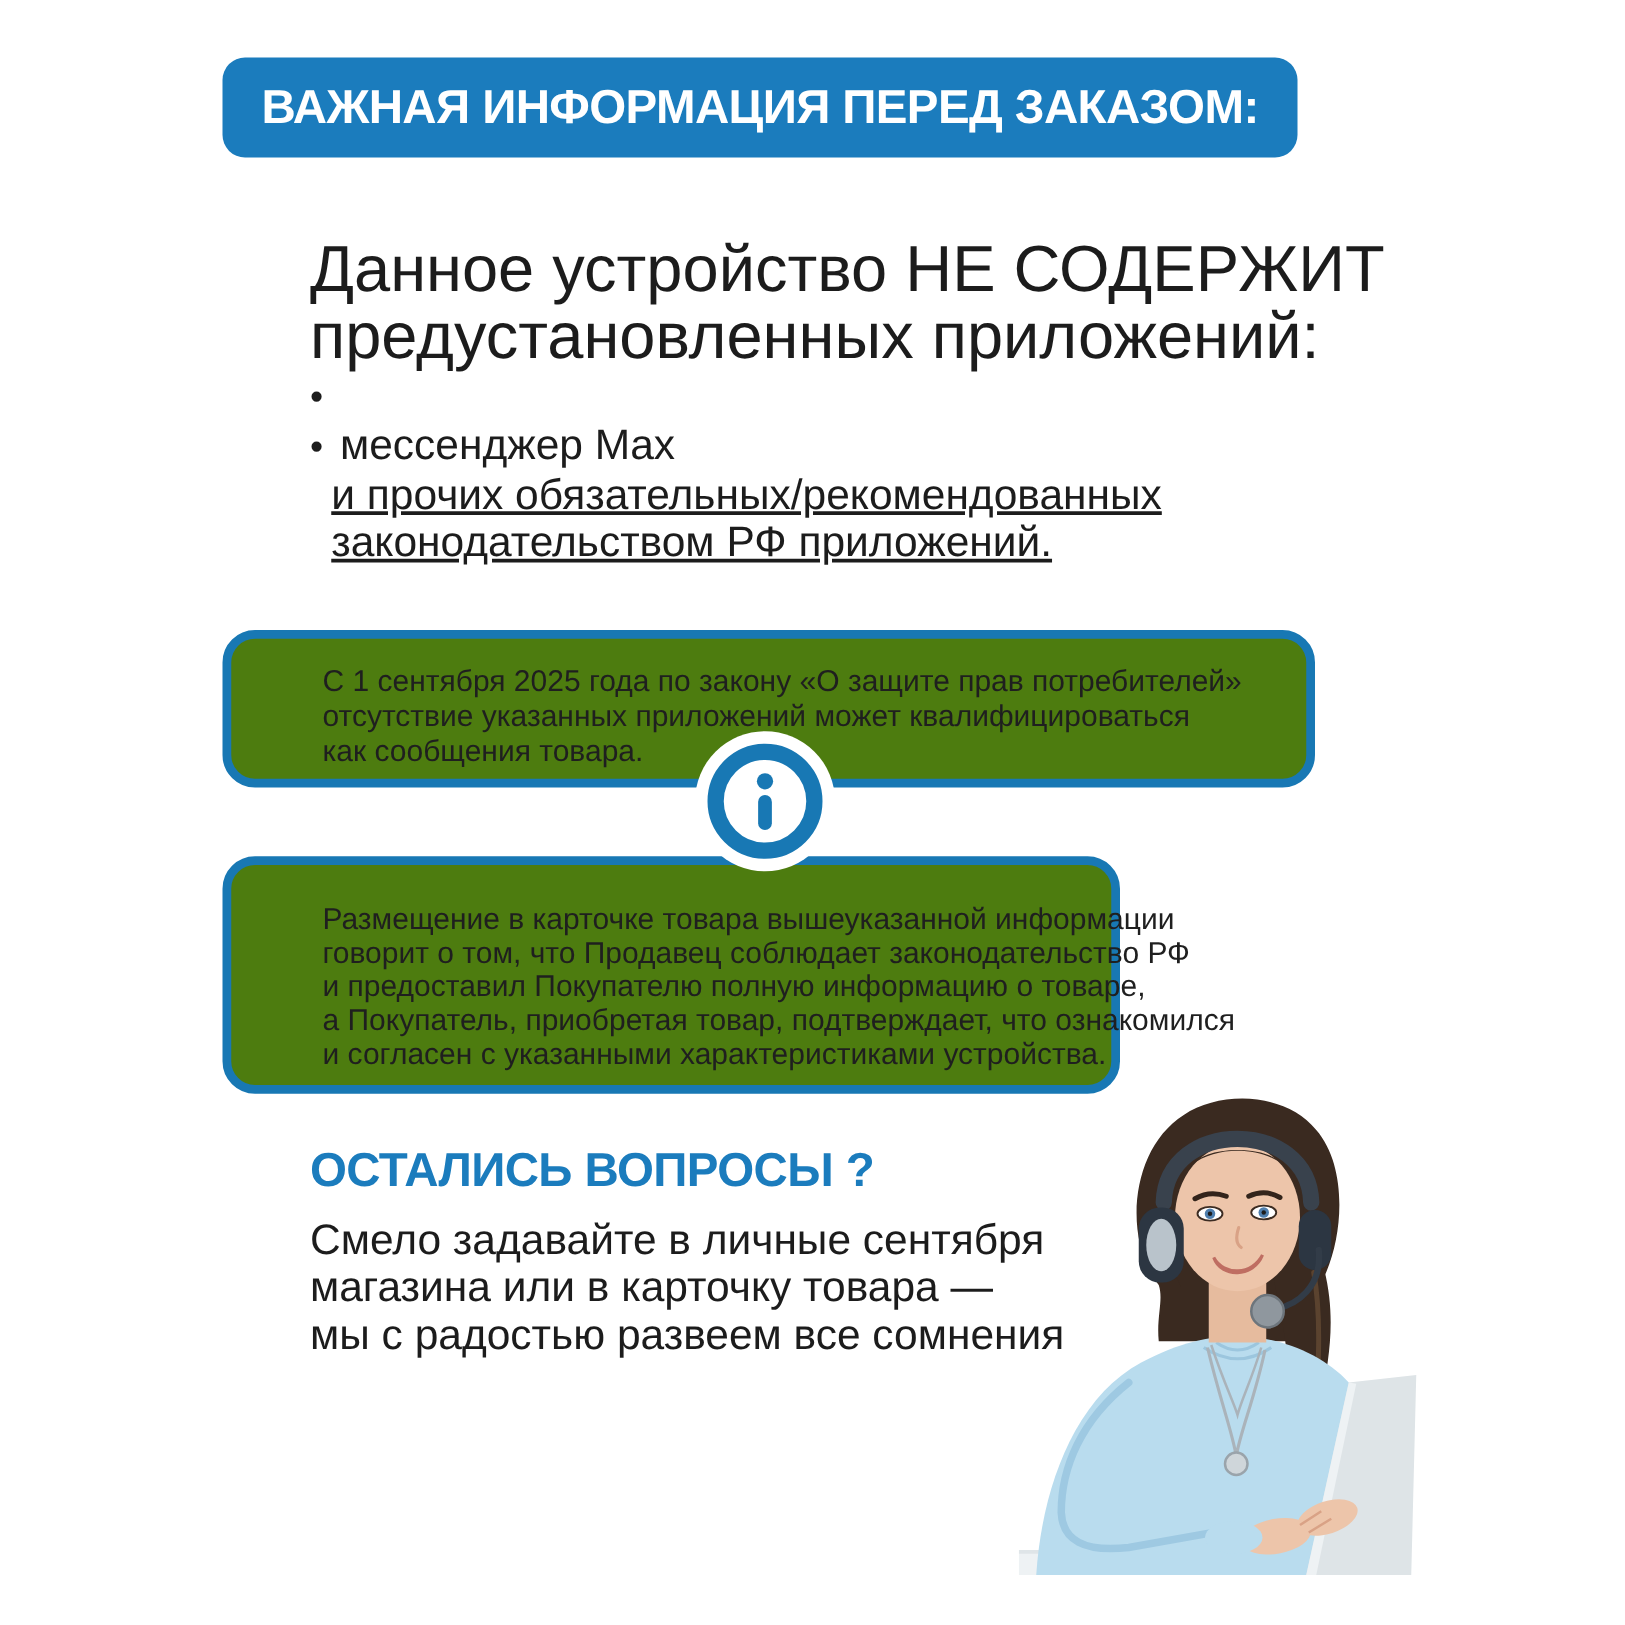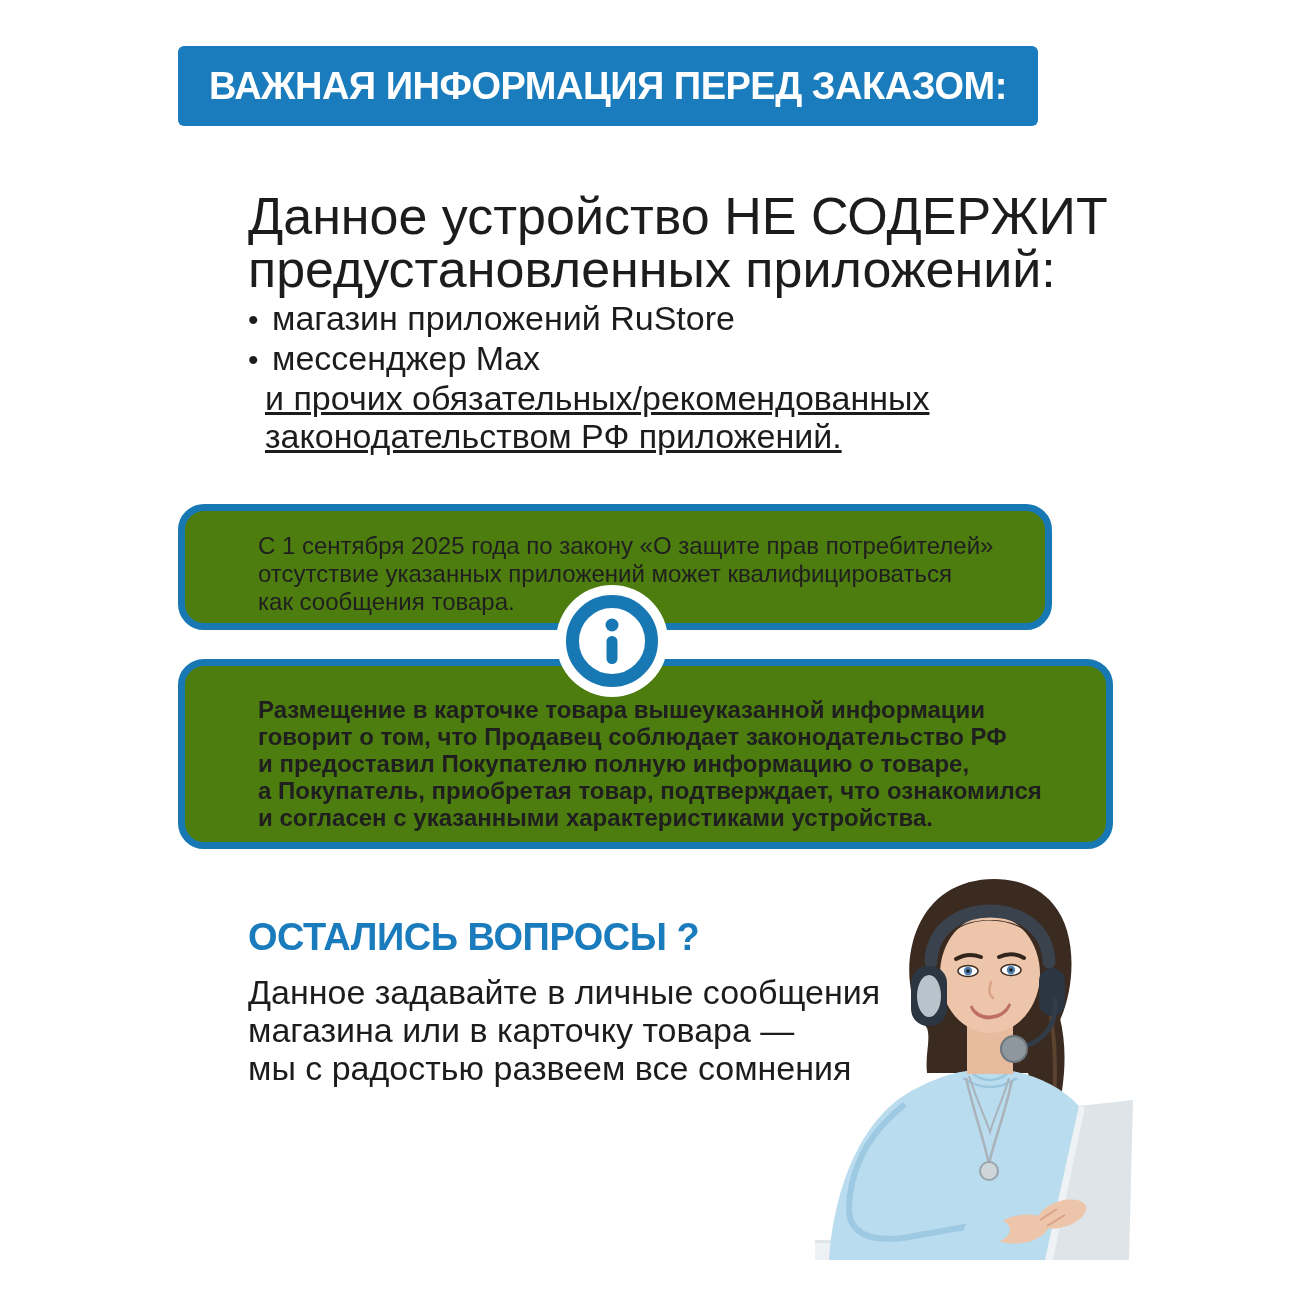"ВАЖНАЯ ИНФОРМАЦИЯ ПЕРЕД ЗАКАЗОМ:" .banner { border-radius: 6px -> 18px }
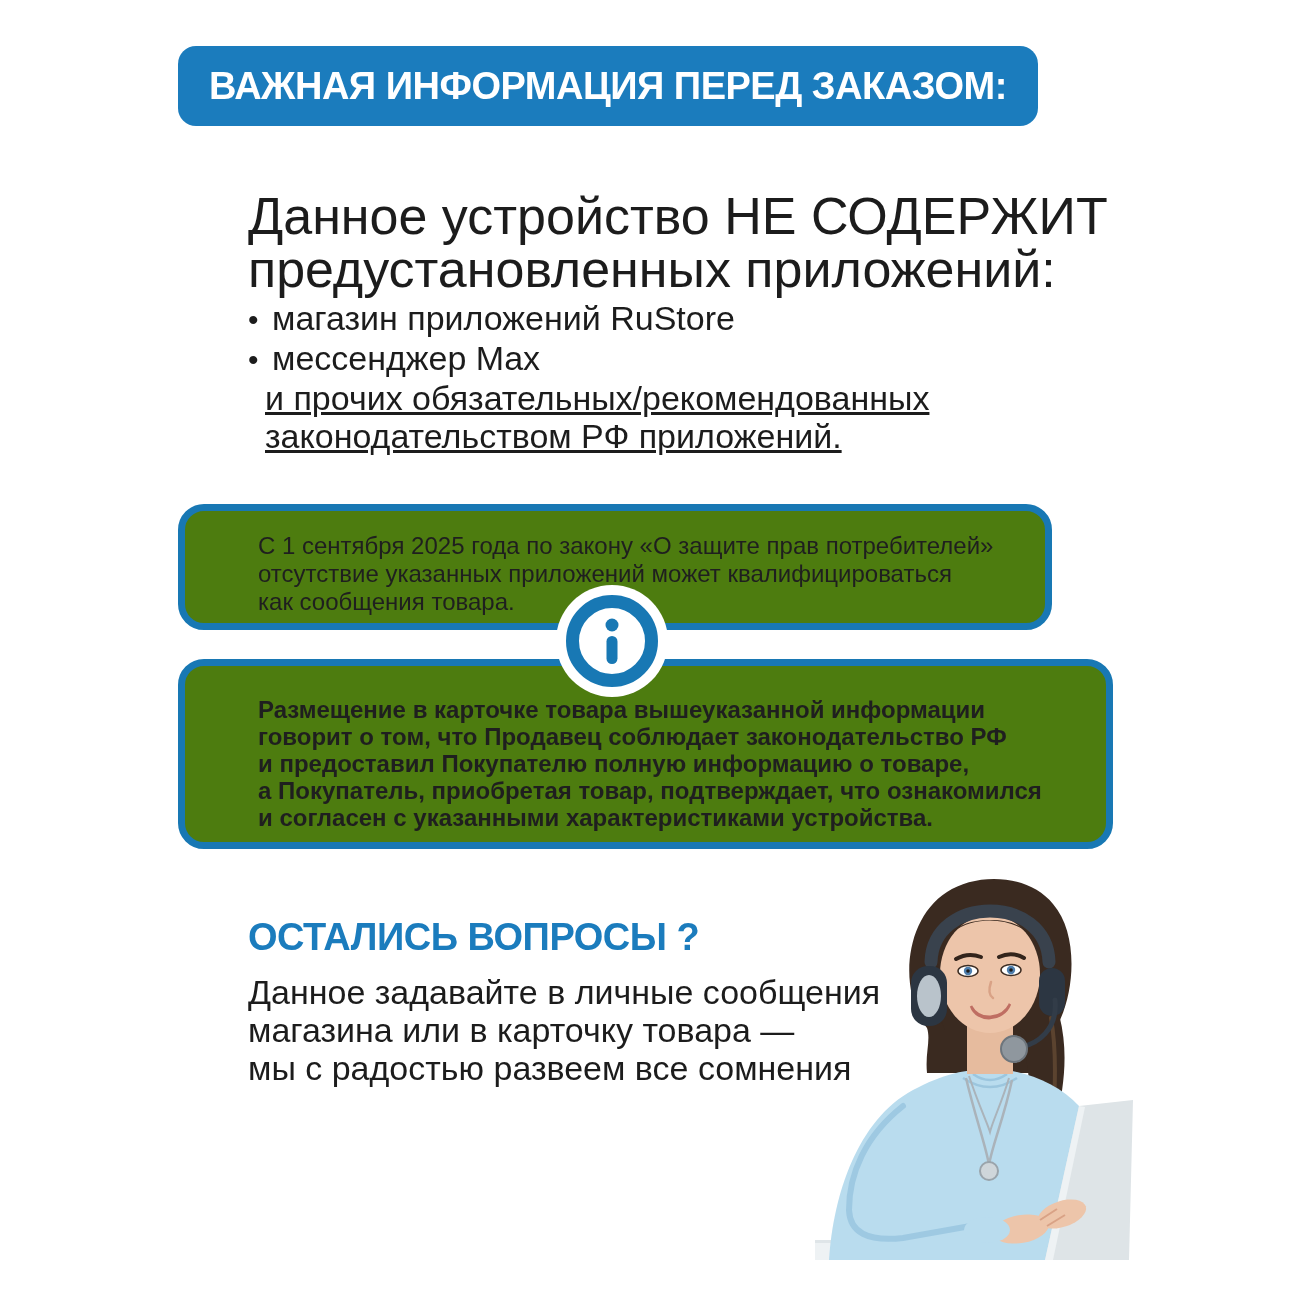"магазин приложений RuStore" span.line { html: <span>магазин приложений RuStore</span> -> none }
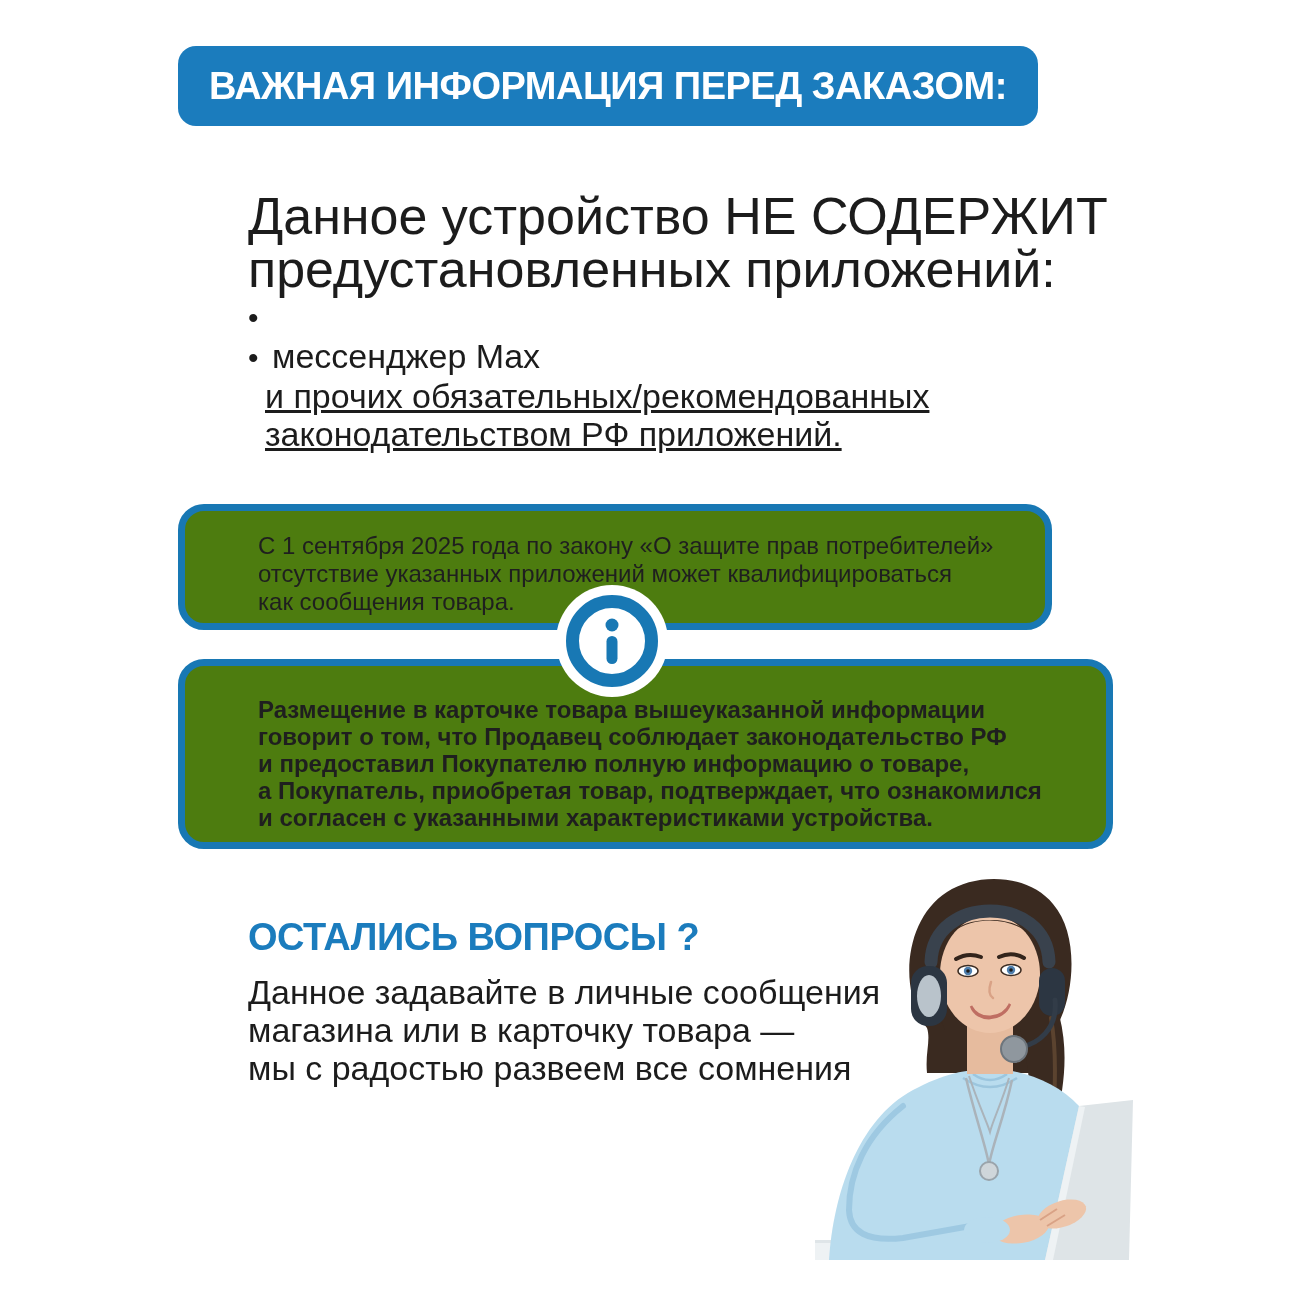"Размещение в карточке товара" .box2 { font-weight: bold -> none; top: 659px -> 685px; width: 935px -> 718px }
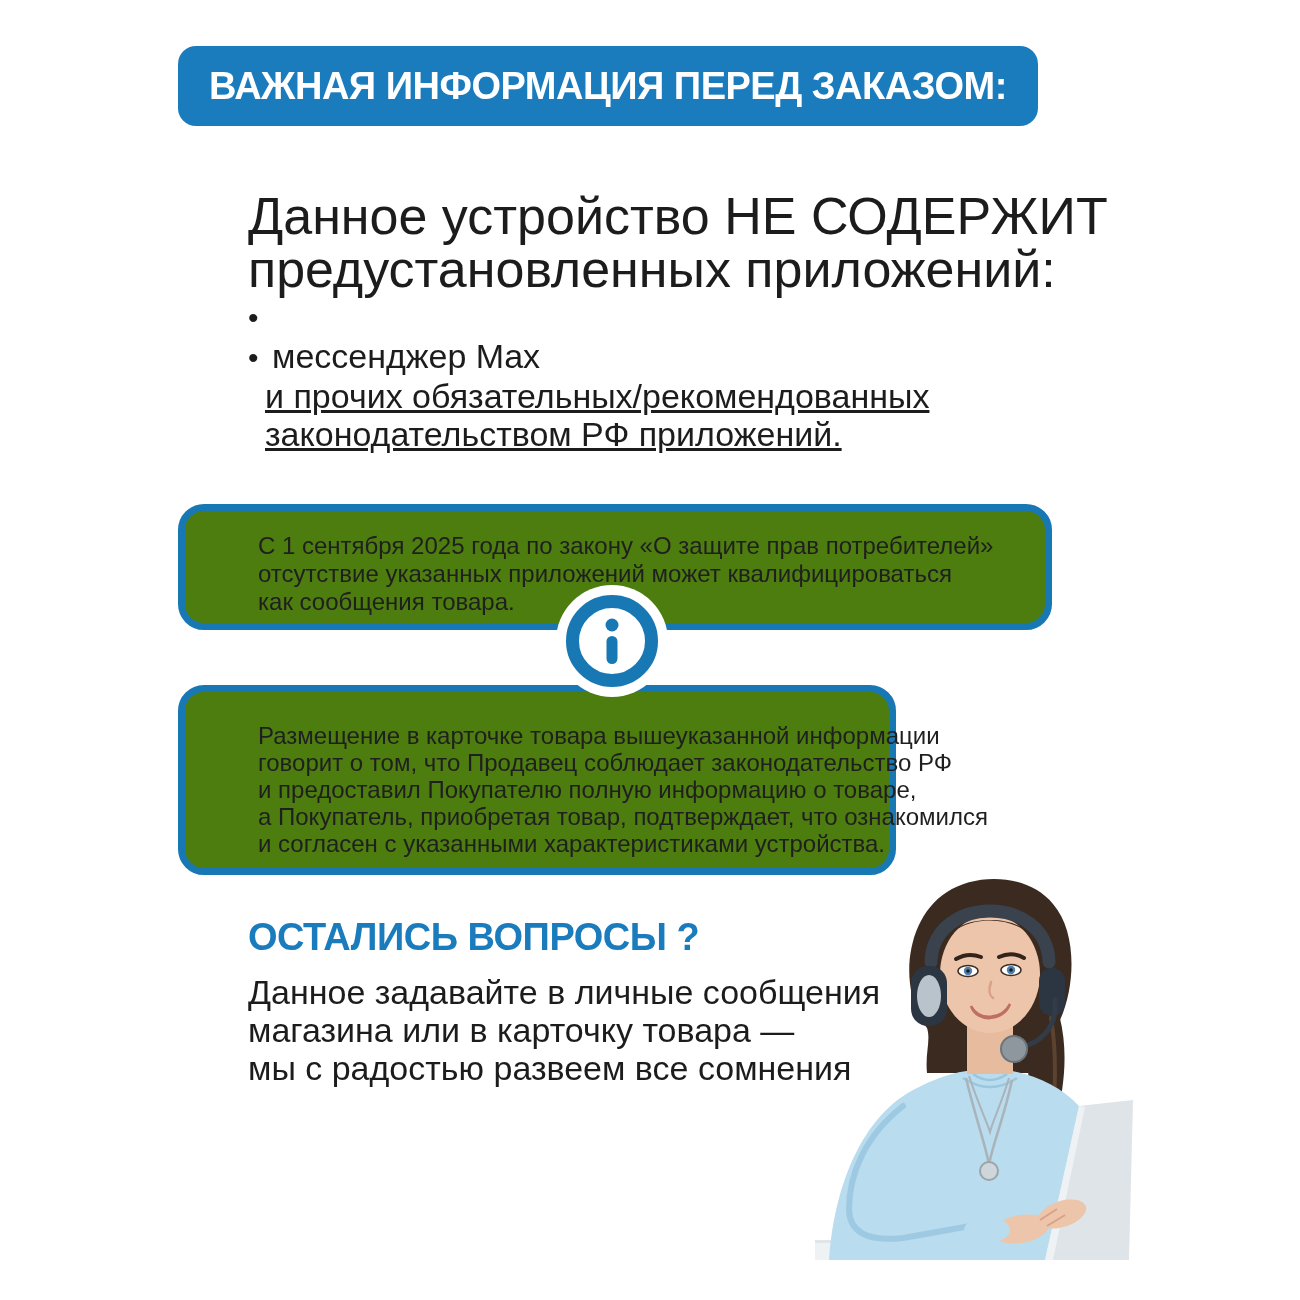"Данное задавайте в личные сообщения" div.line { text: Данное задавайте в личные сообщения -> Смело задавайте в личные сентября }
